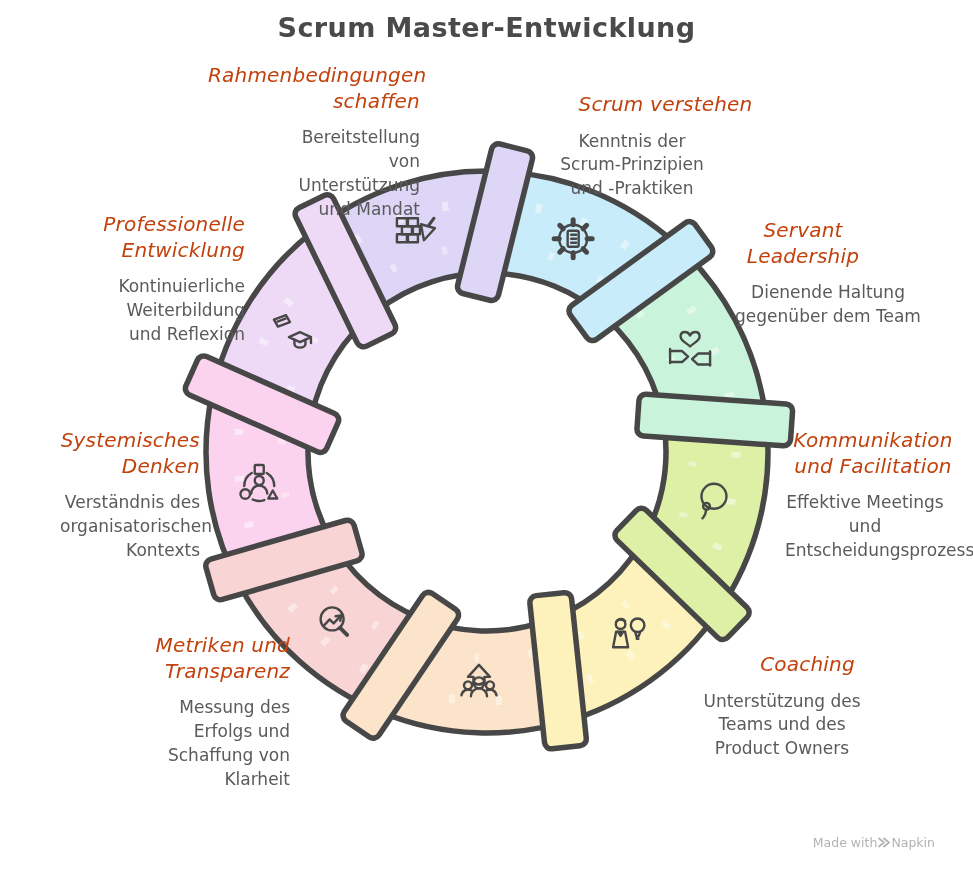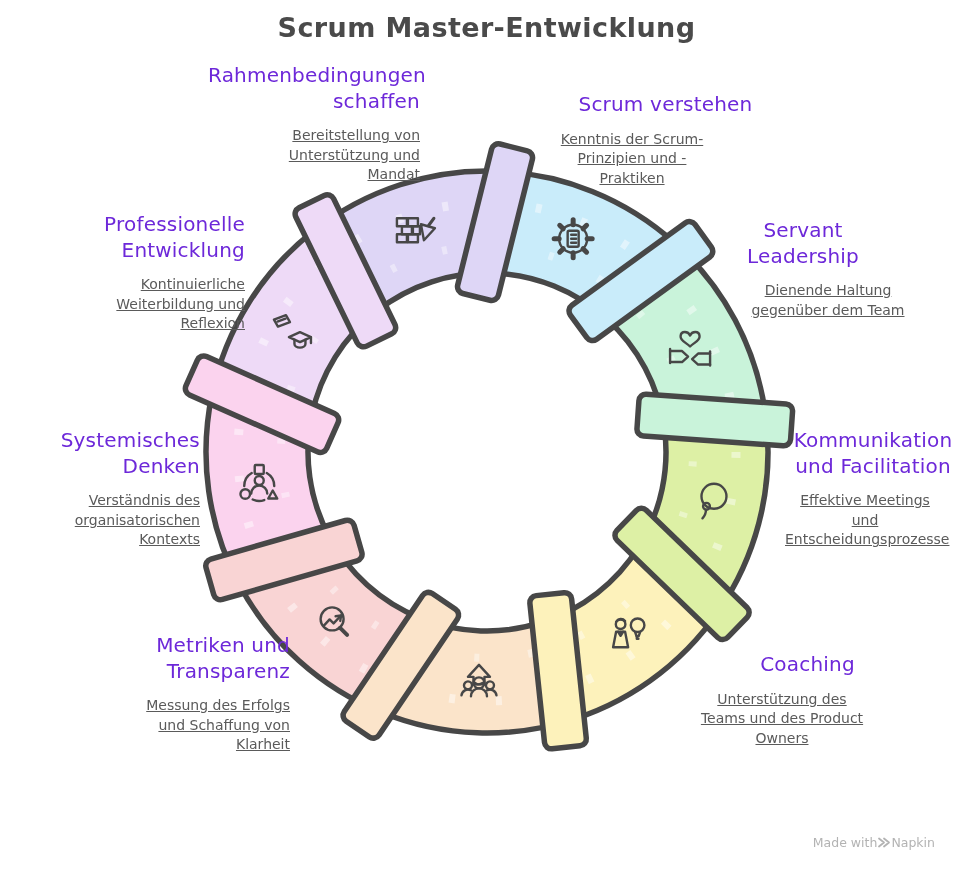"Rahmenbedingungen schaffen" .seg-title { color: #6d28d9 -> #c2410c; font-style: none -> italic }
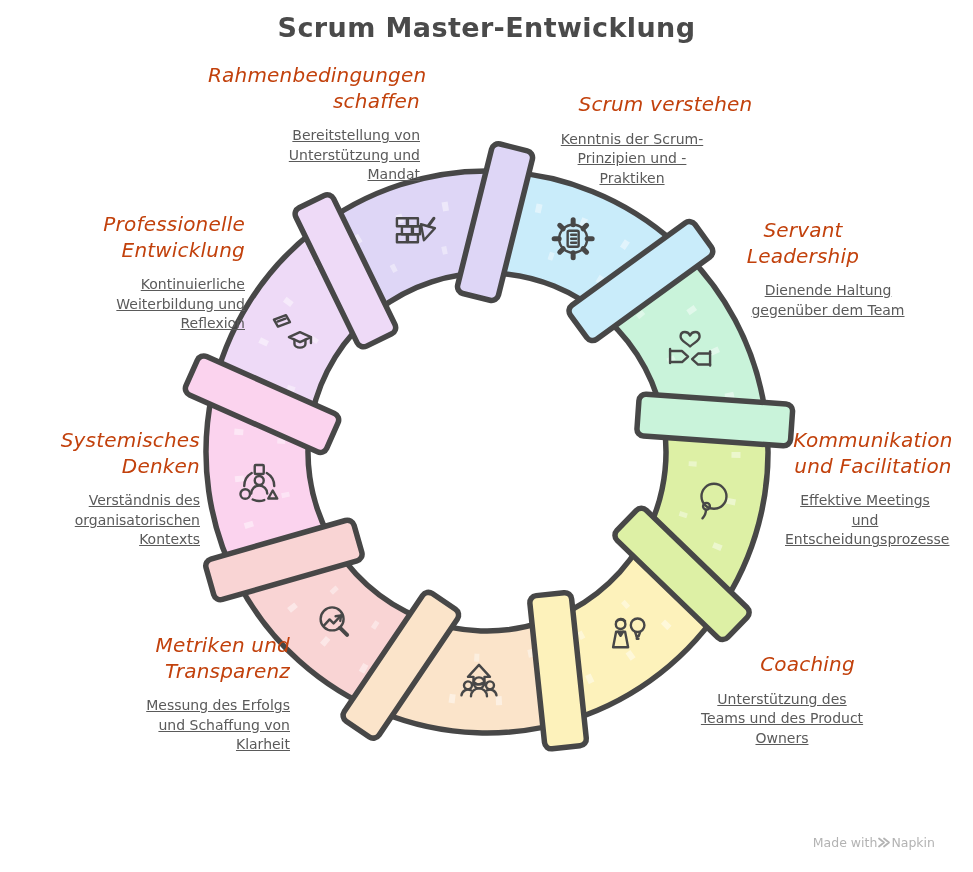"Bereitstellung von Unterstützung und" .seg-desc { font-size: 14px -> 17px; text-decoration: underline -> none }
